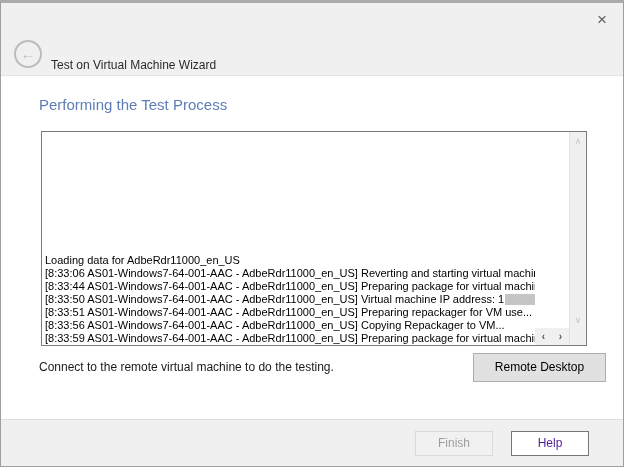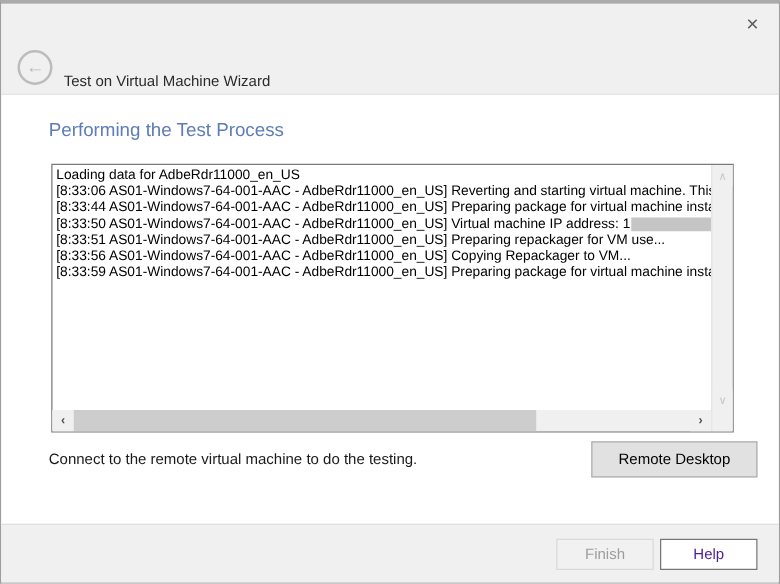"Loading data for AdbeRdr11000_en_US" .listbox-left { align-items: none -> flex-end; flex-direction: column -> none }
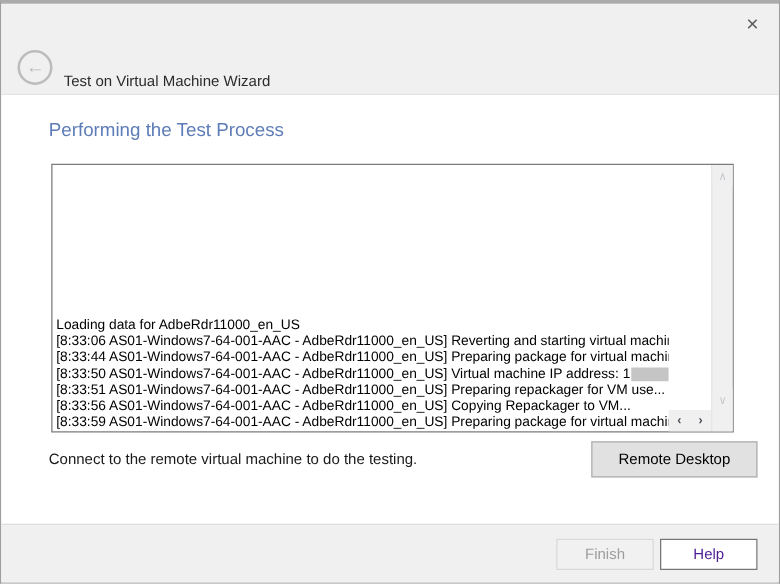"Finish" .footer { gap: 5px -> 18px; padding-right: 17px -> 34px }
